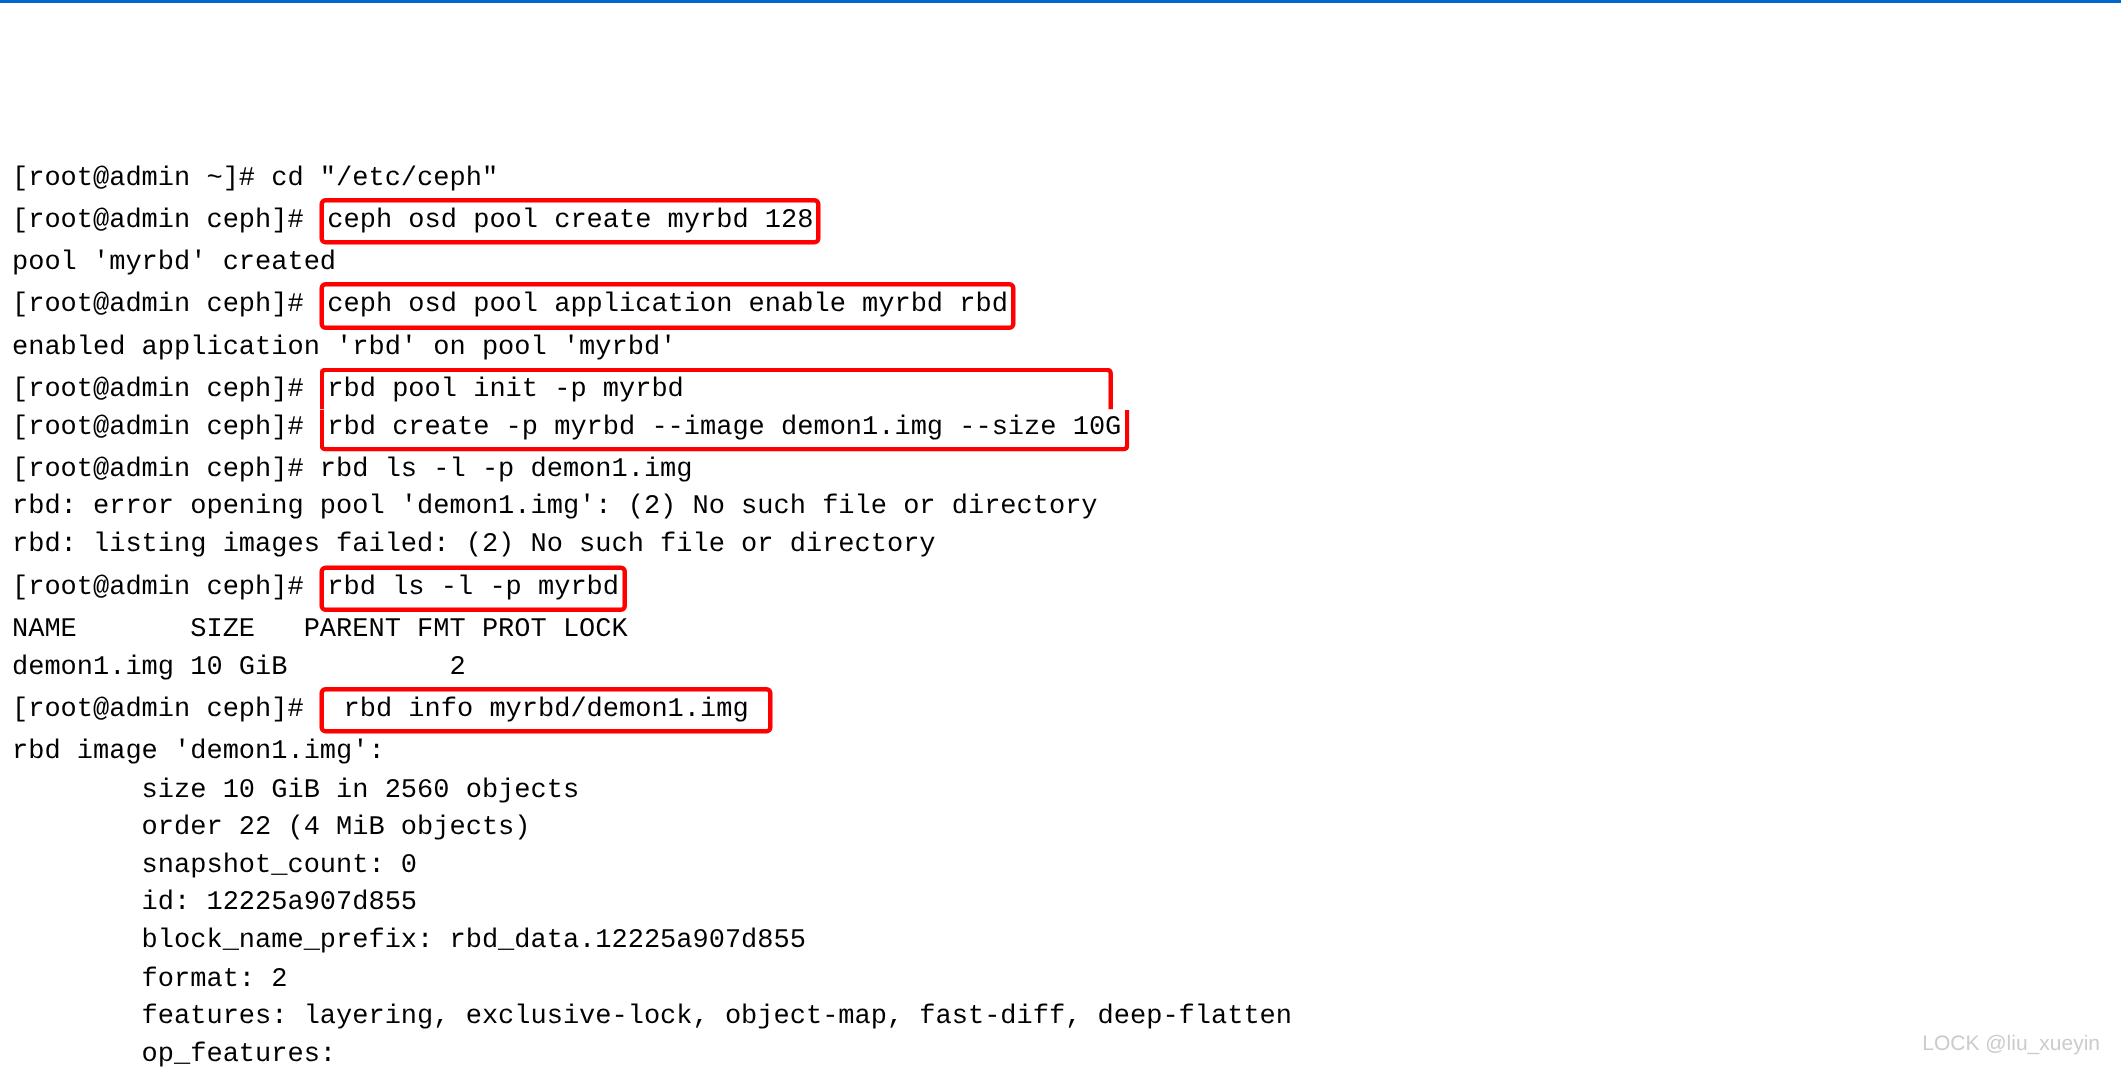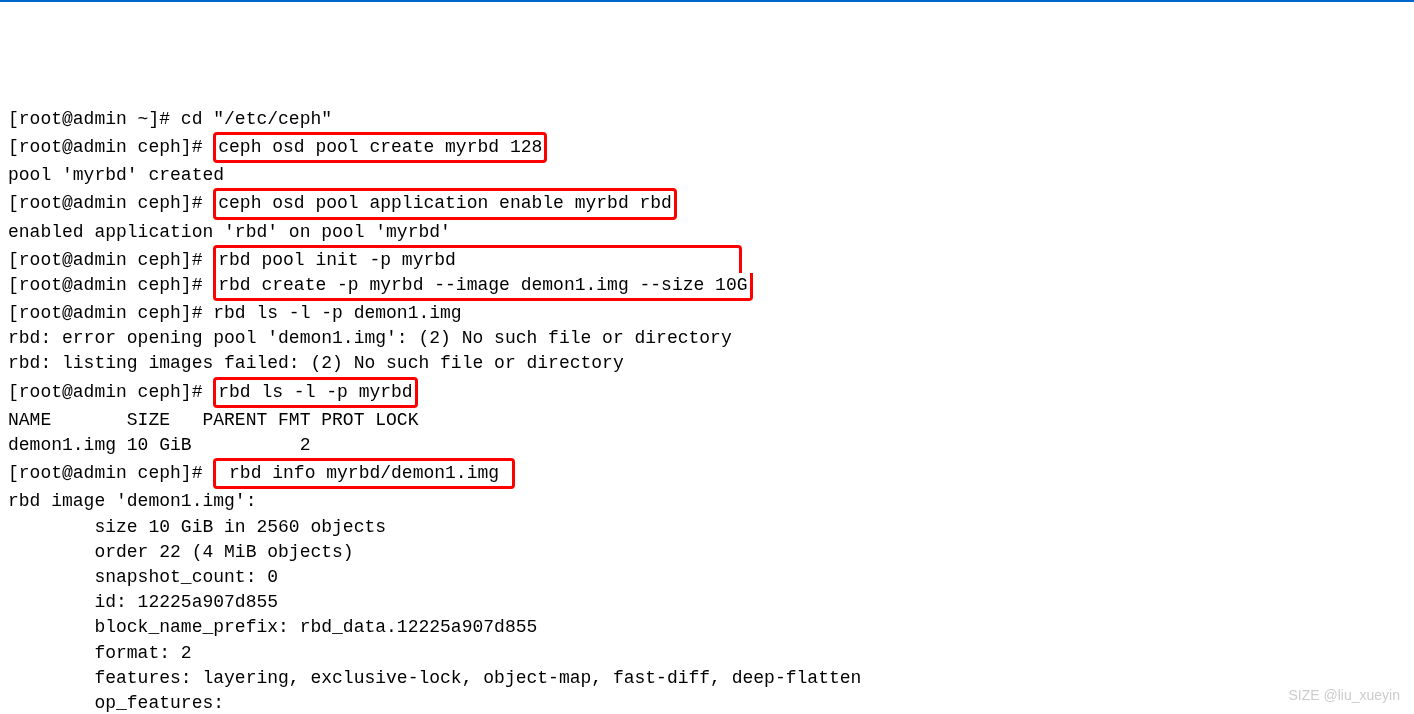"SIZE @liu_xueyin" div.watermark { text: SIZE -> LOCK }
